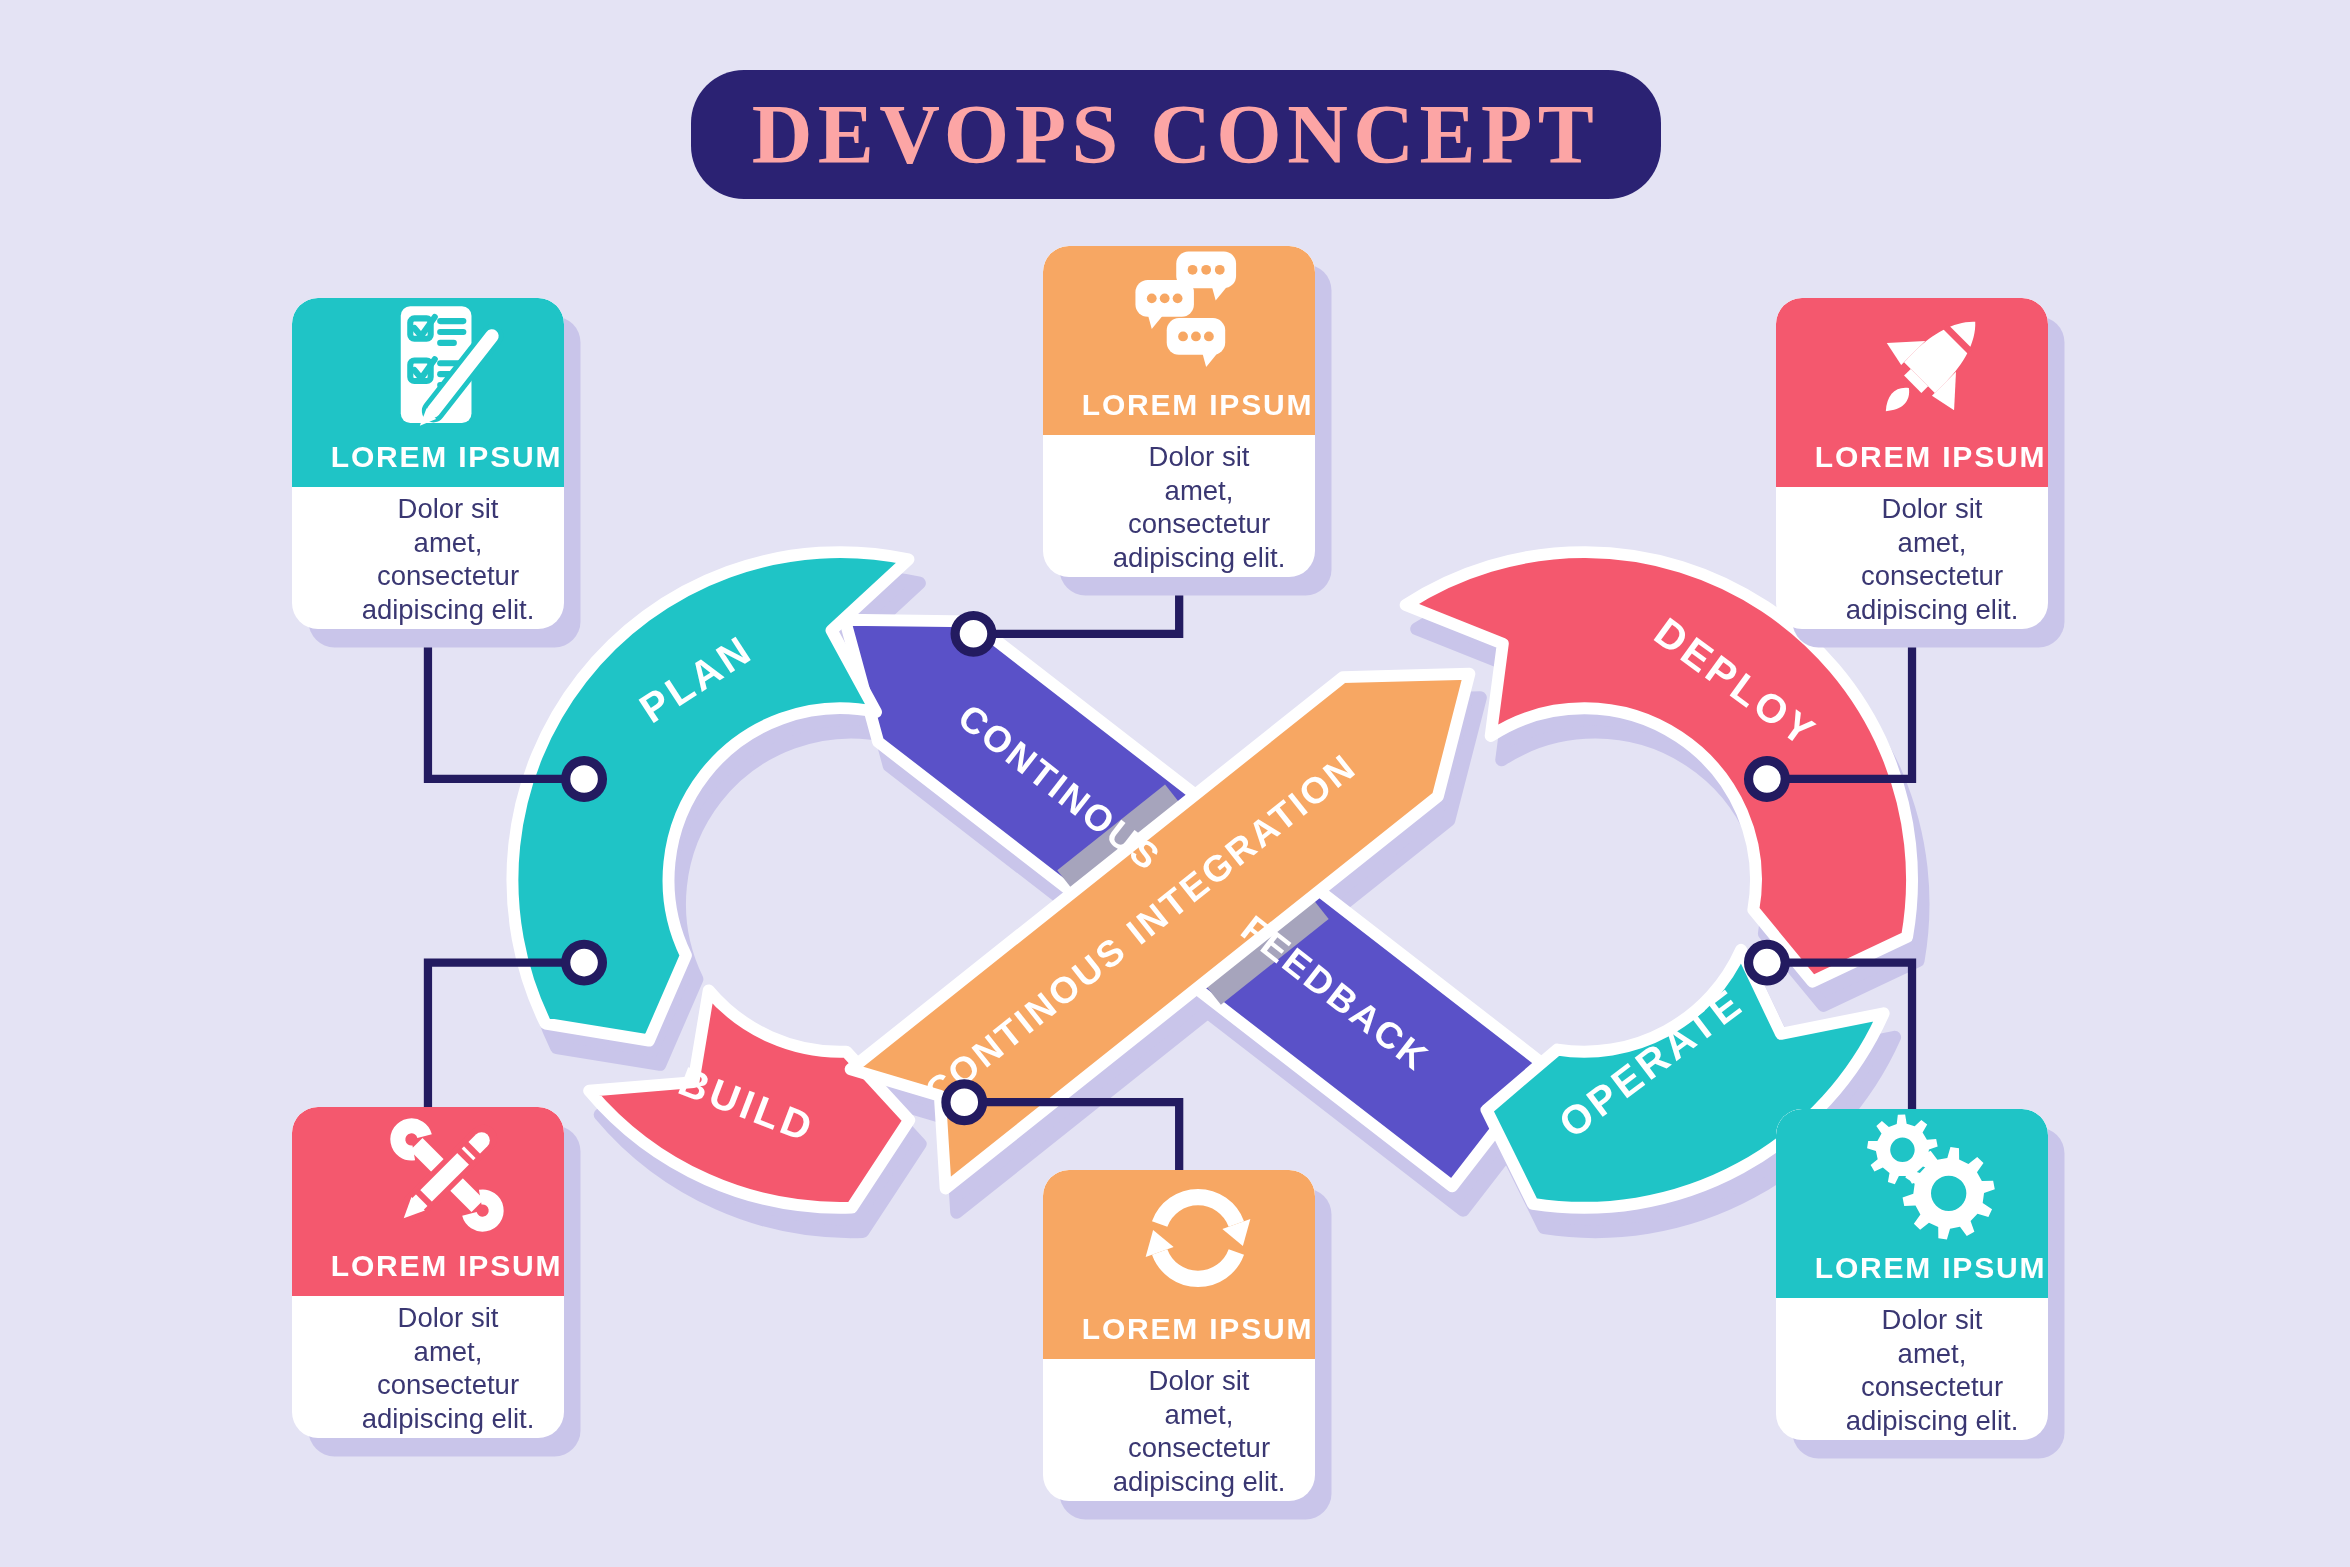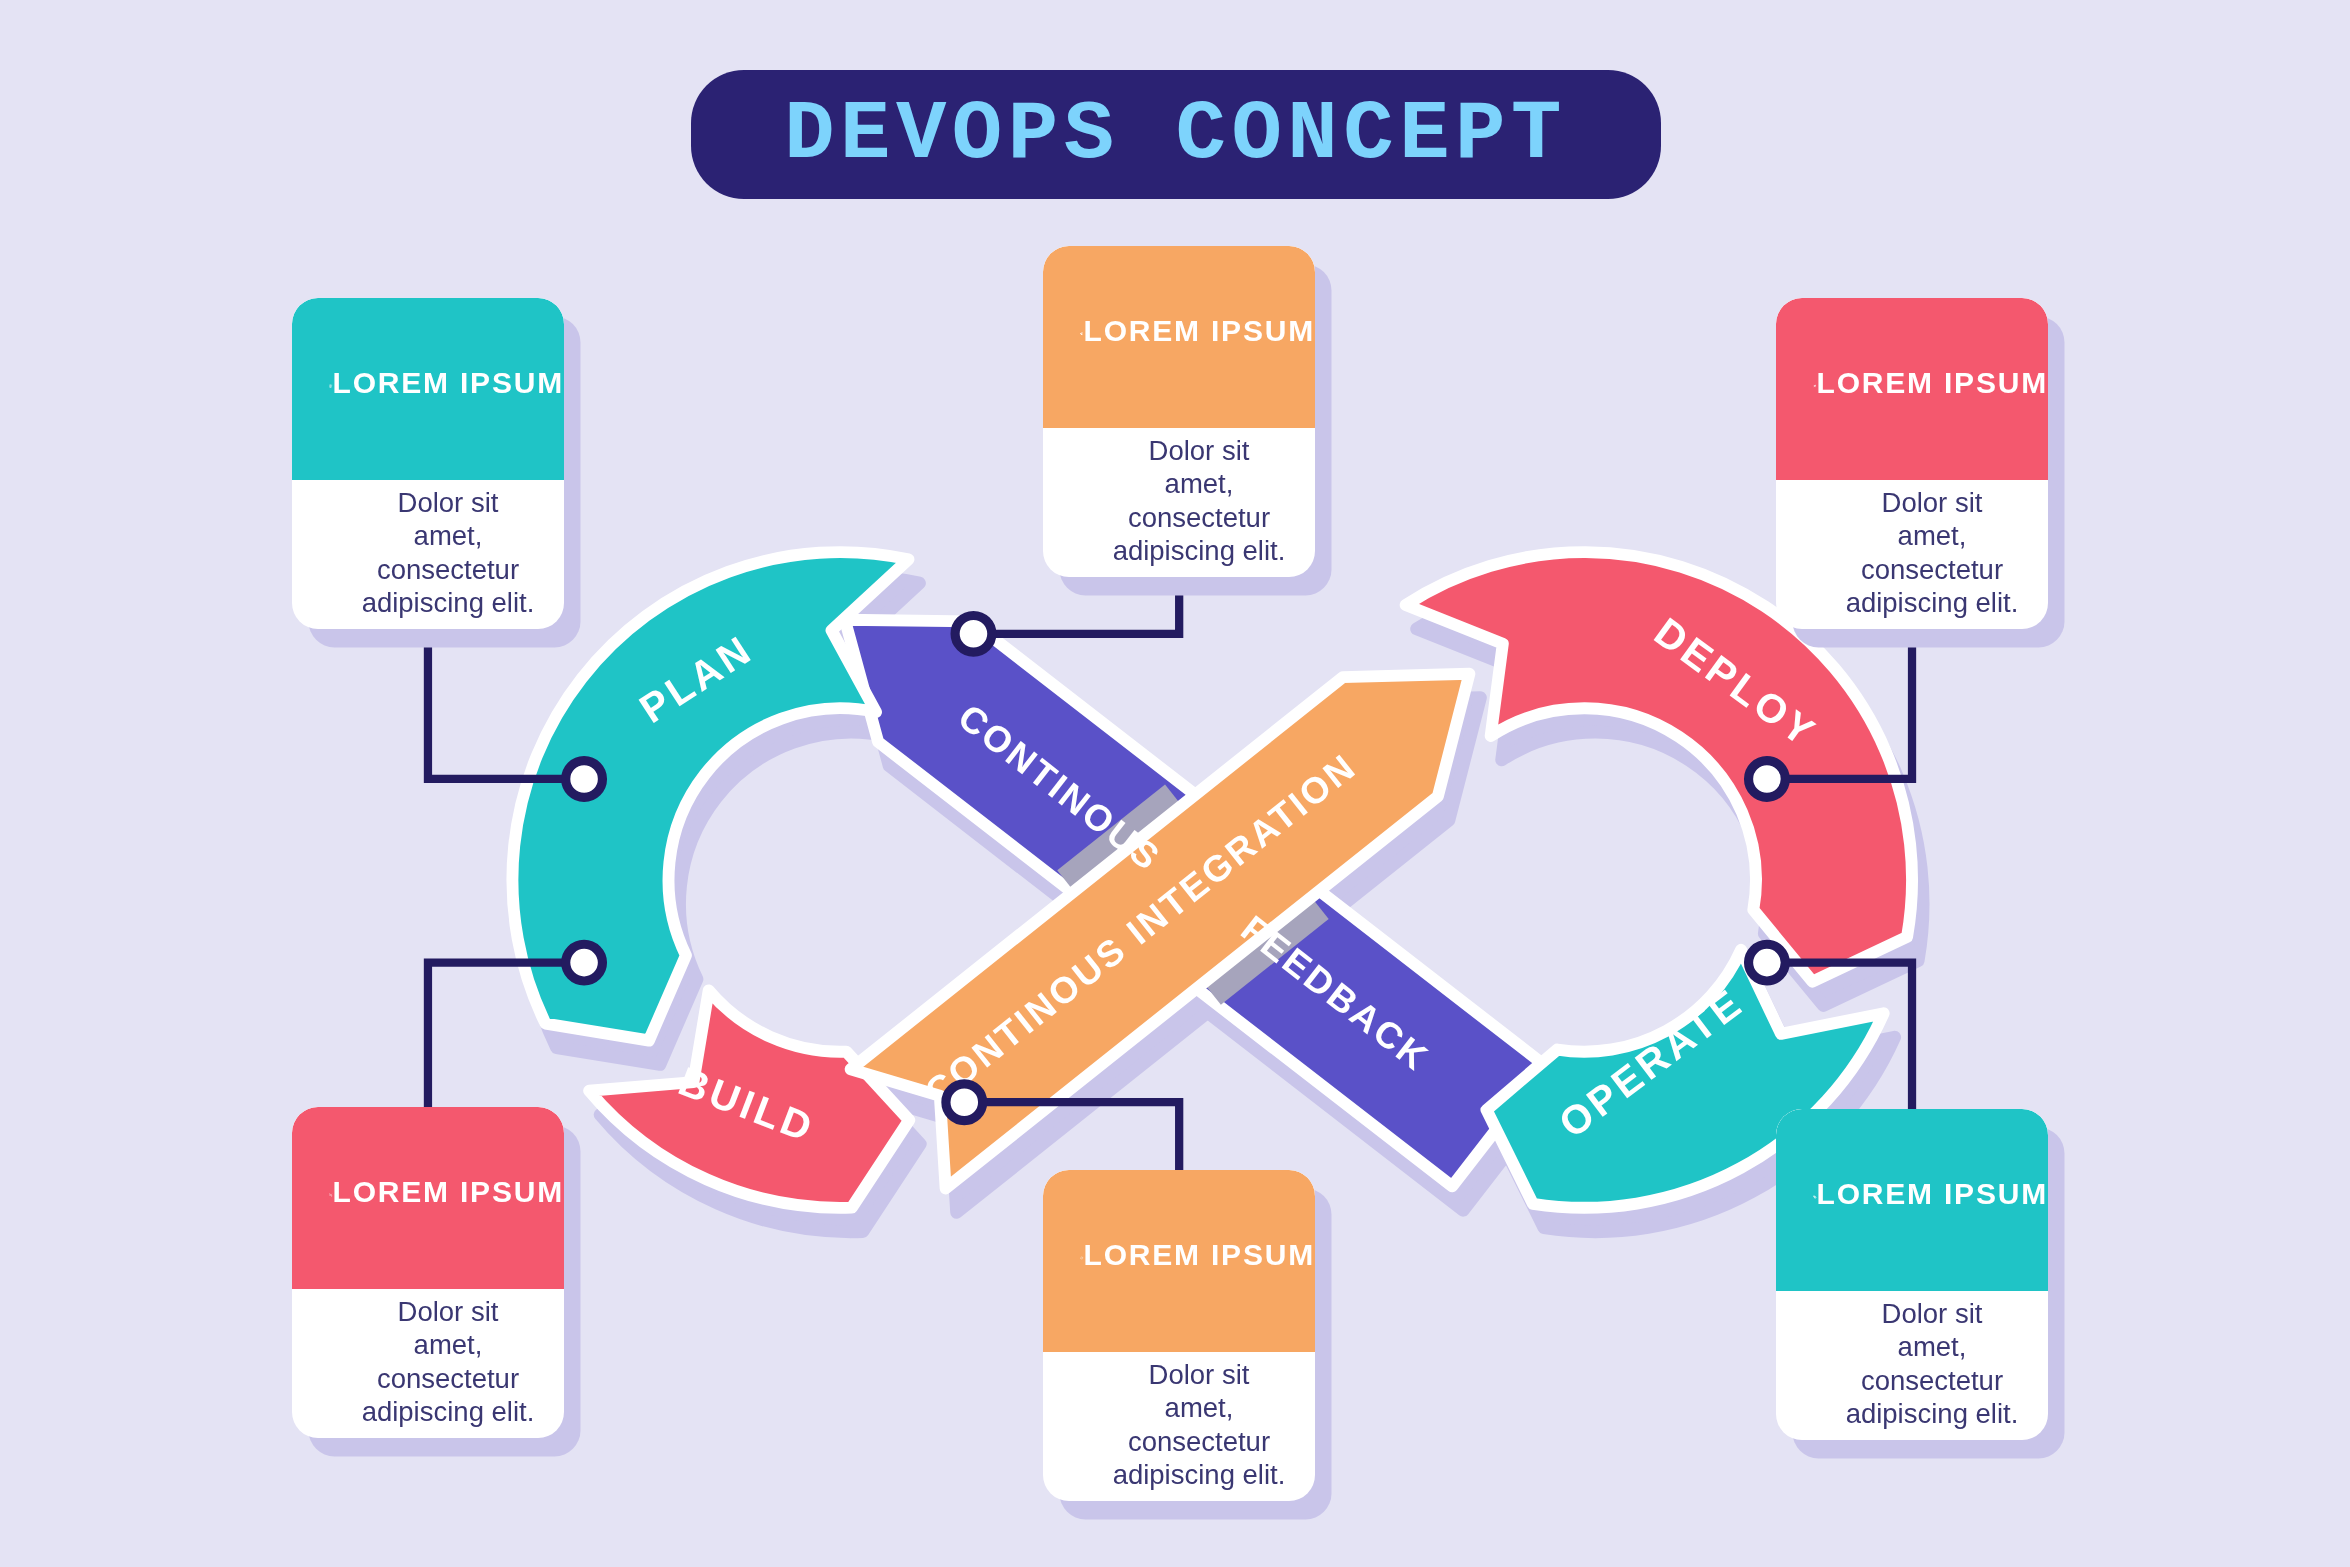"DEVOPS CONCEPT" .title-pill .title-text { color: #7dd3fc -> #fca5a5; font-family: Liberation Mono, monospace -> Liberation Serif, serif }
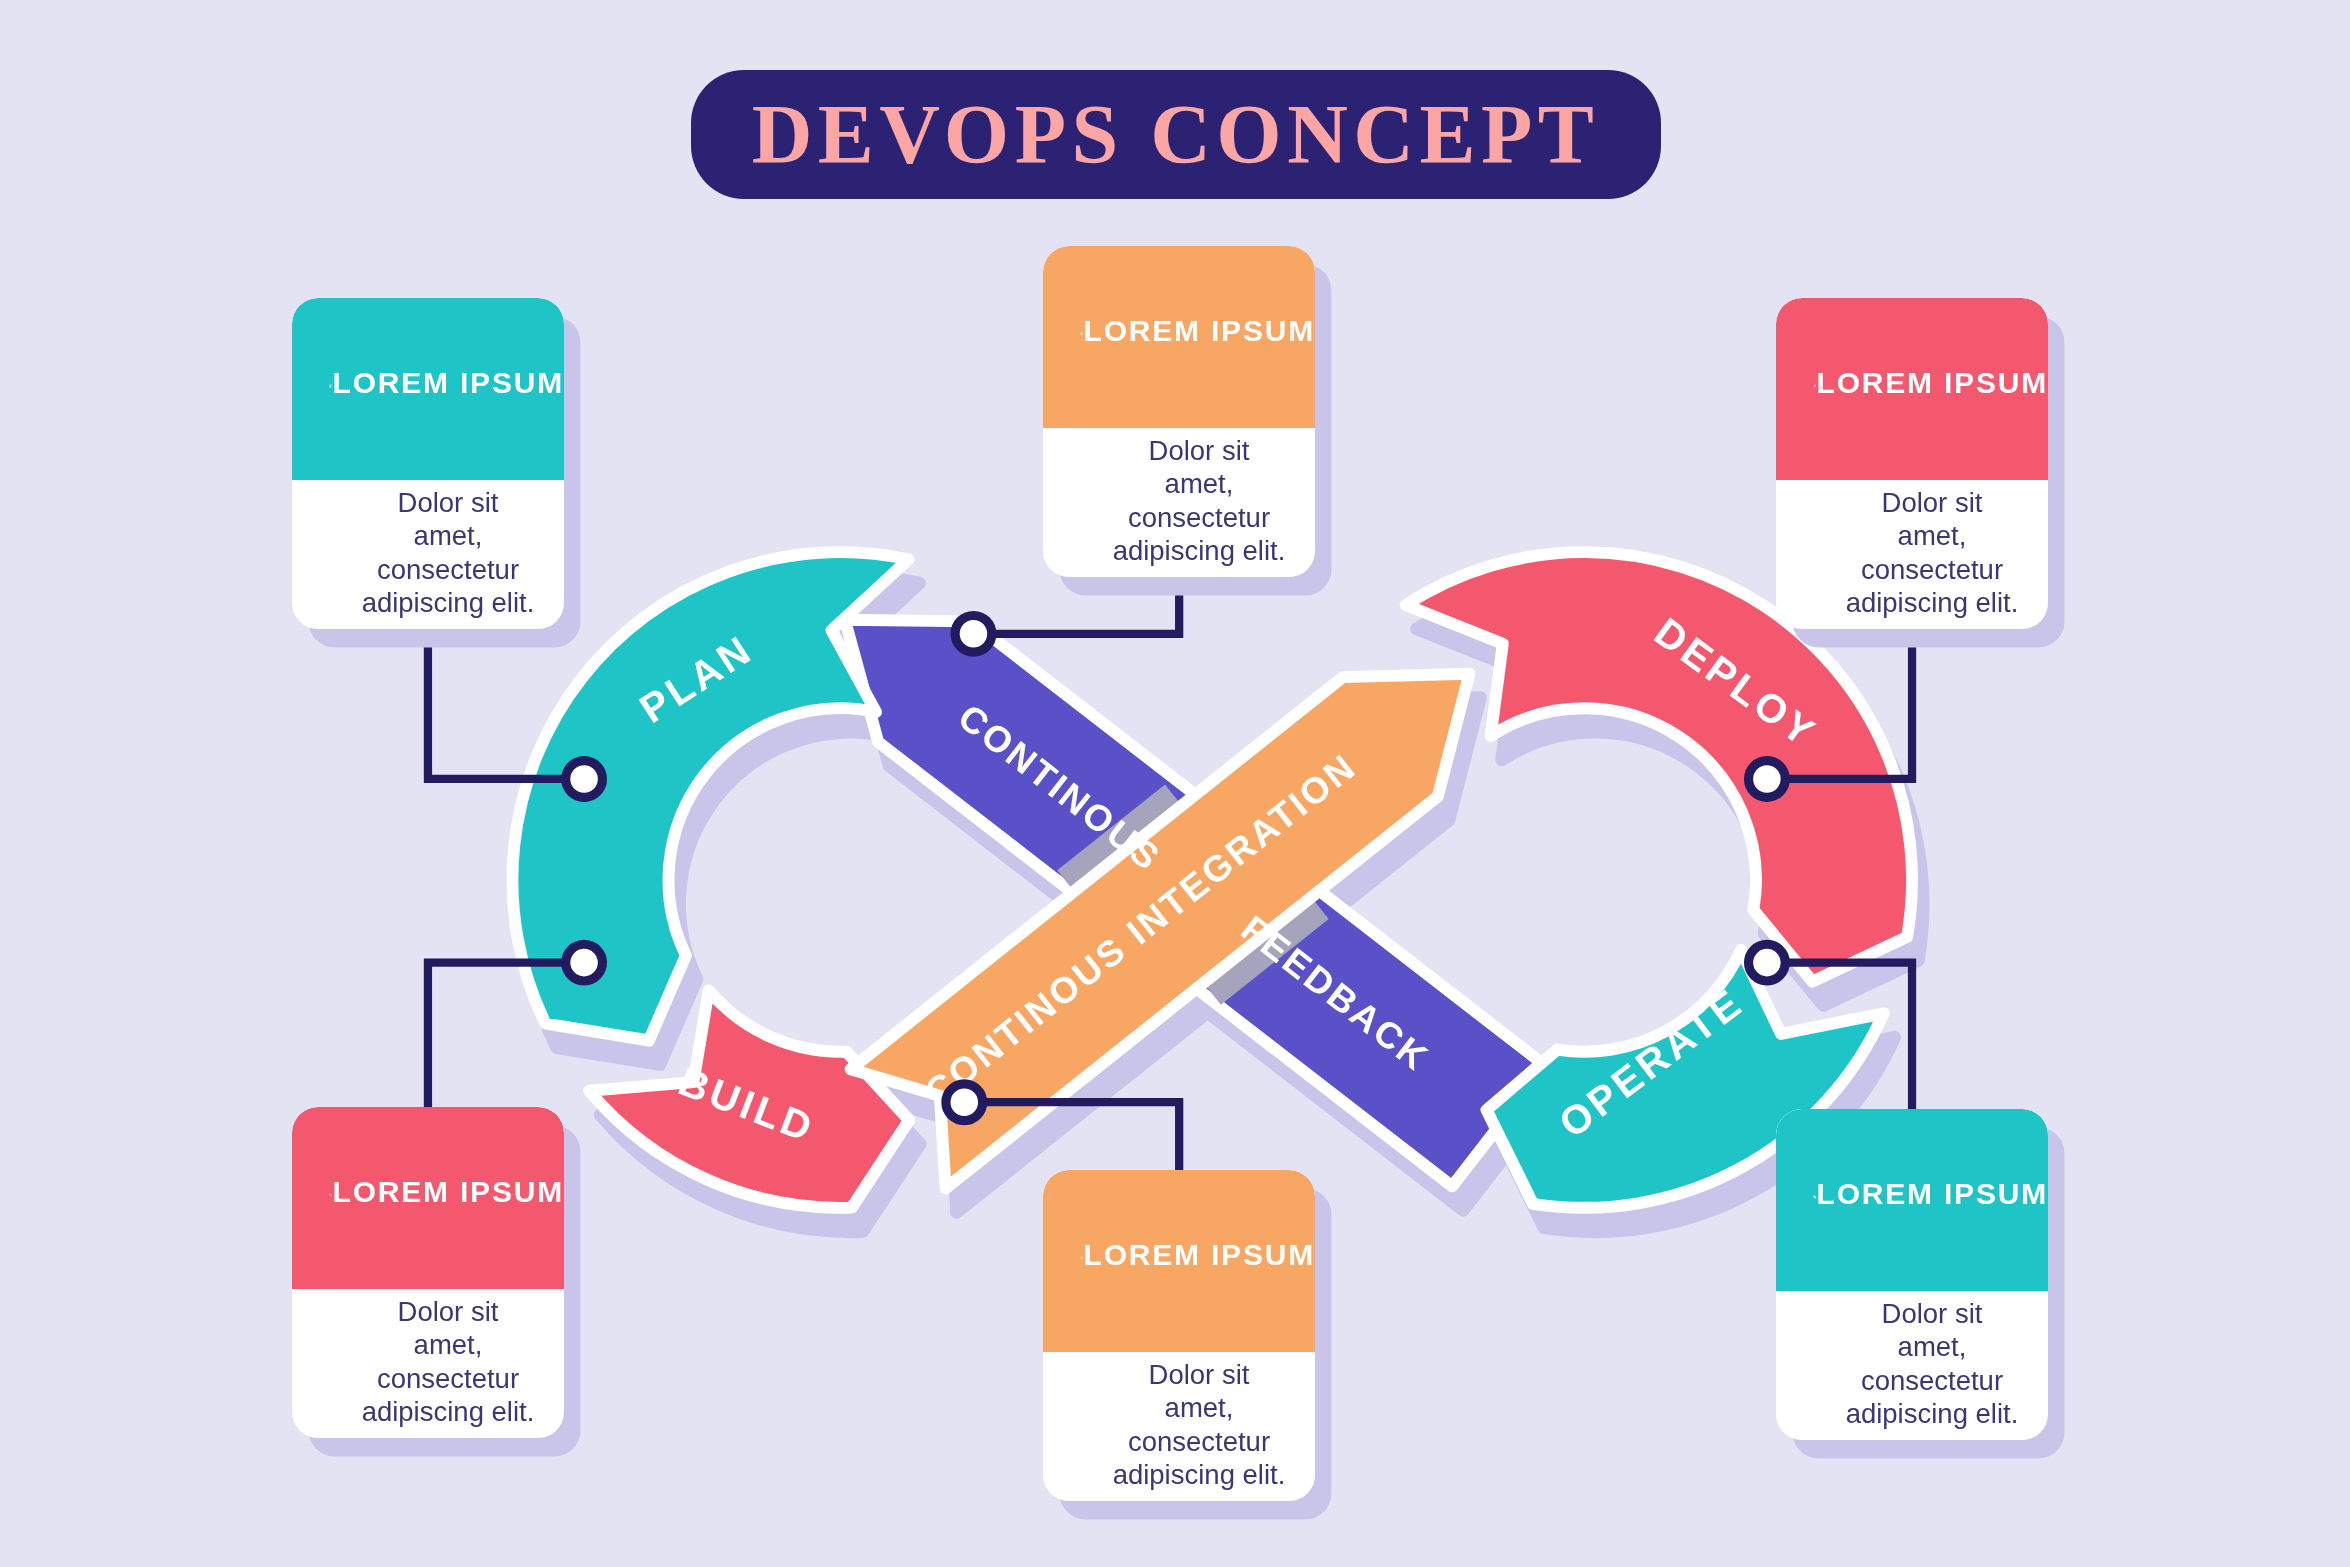"LOREM IPSUM" .card-top { flex-direction: none -> column }
